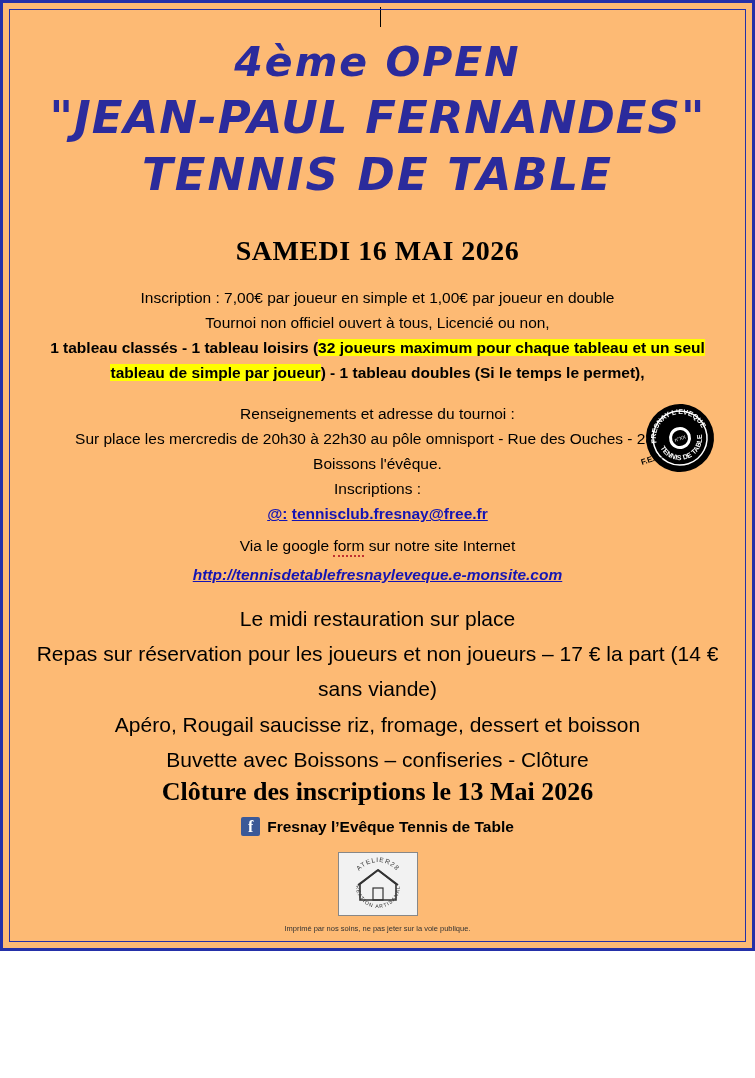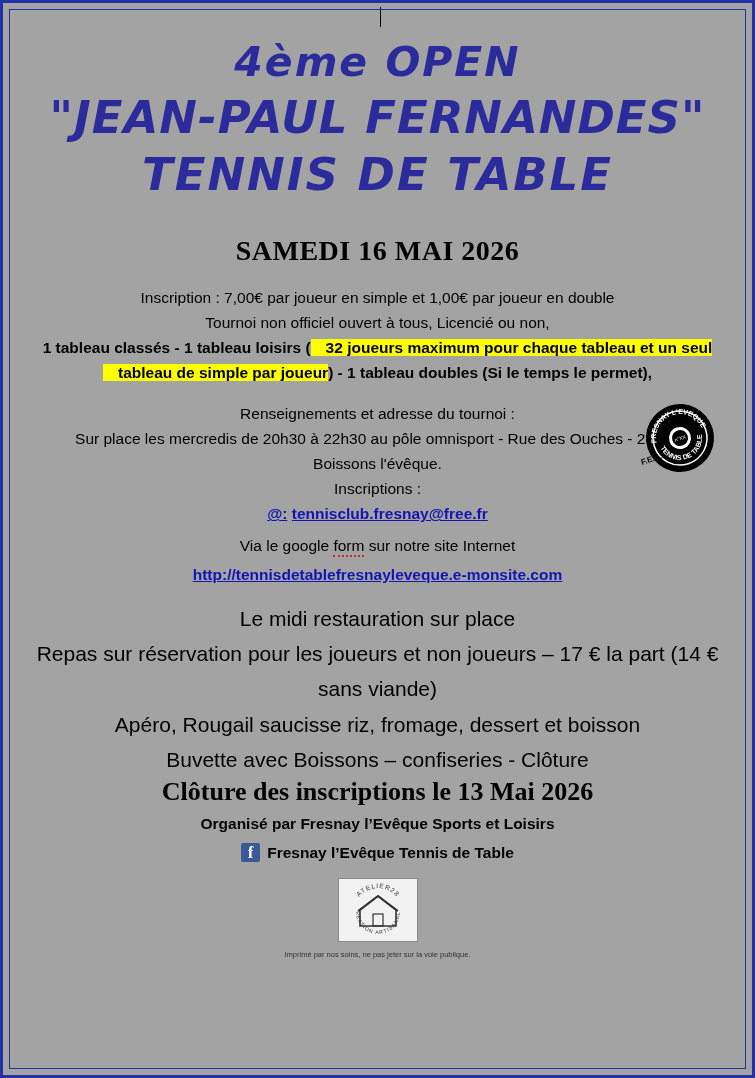"4ème OPEN" .page { background: #a3a3a3 -> #fdba74; height: 1078px -> 951px }
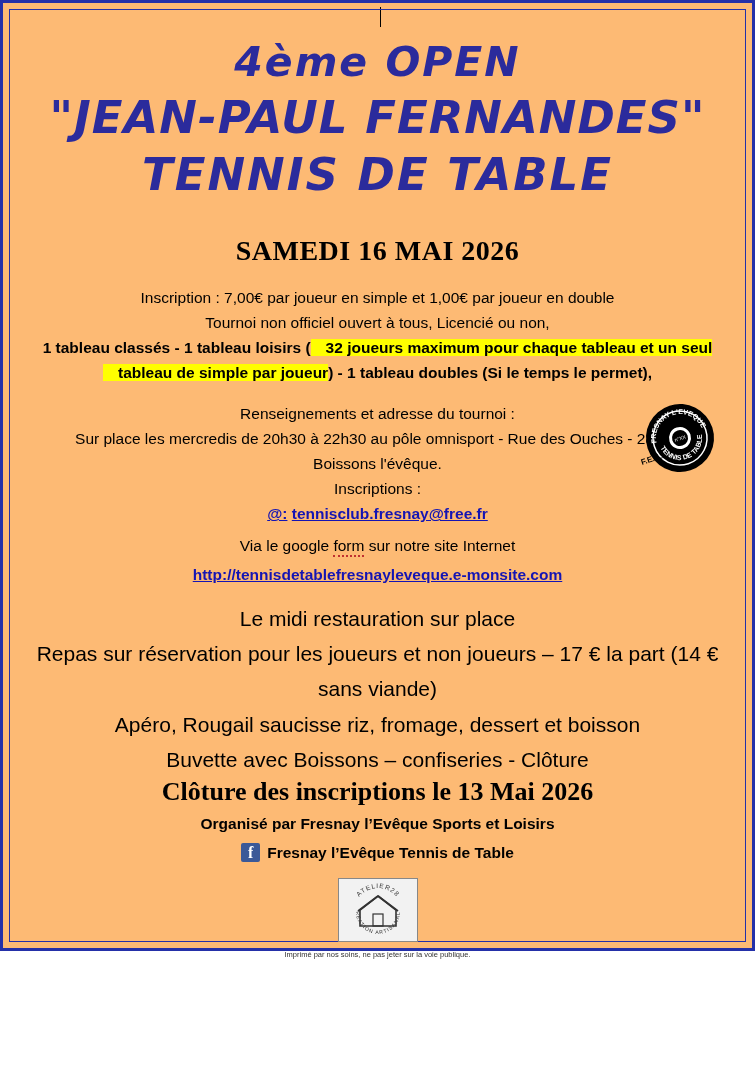"32 joueurs maximum pour chaque" .hl { padding-left: 15px -> none }
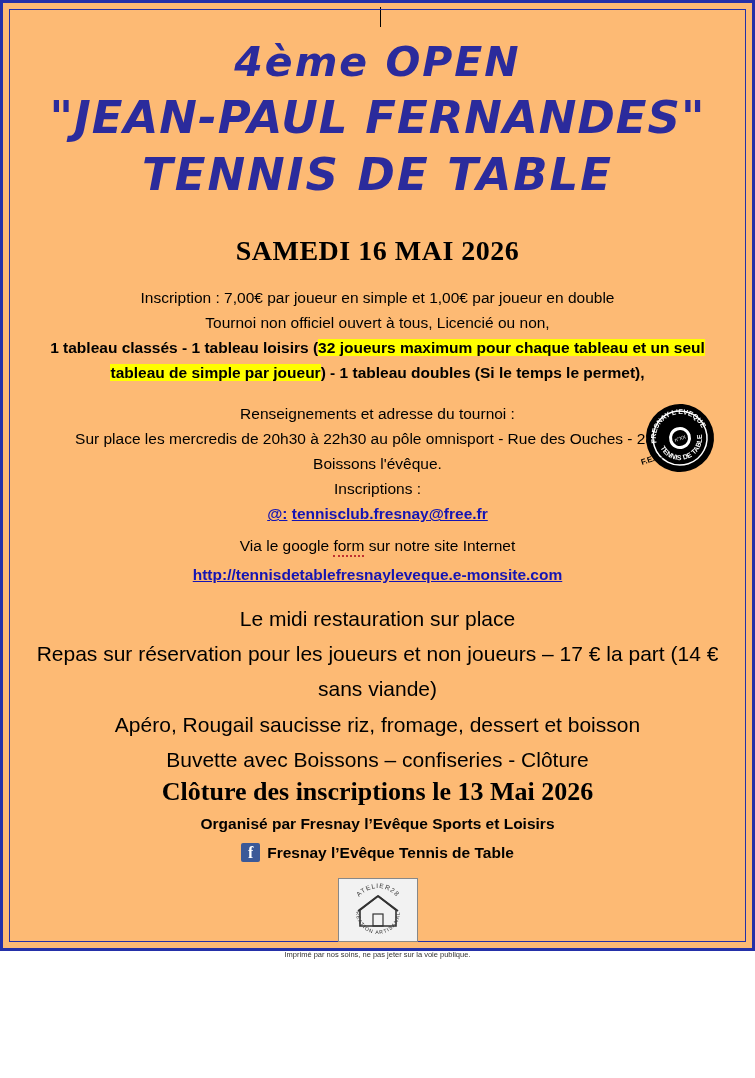"http://tennisdetablefresnayleveque.e-mon" .link-big { font-style: none -> italic }
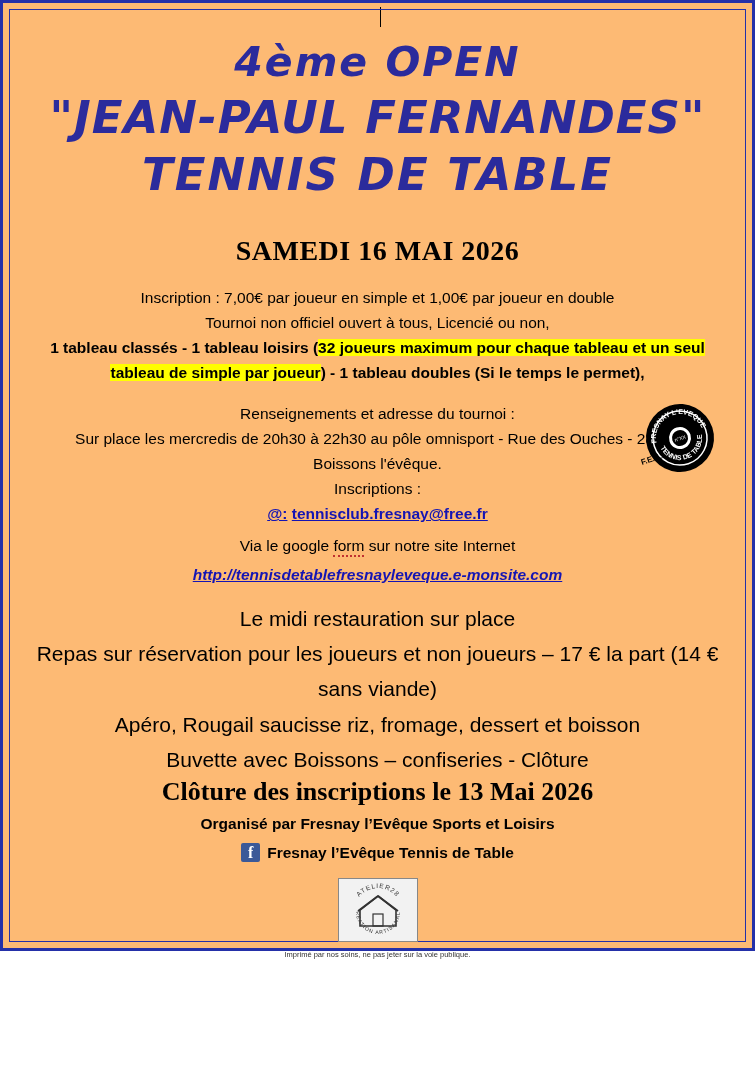"Organisé par Fresnay l’Evêque Sports" div.organiser { html: <div>Organisé par Fresnay l’Evêque Sports et Loisirs</div> -> none }
